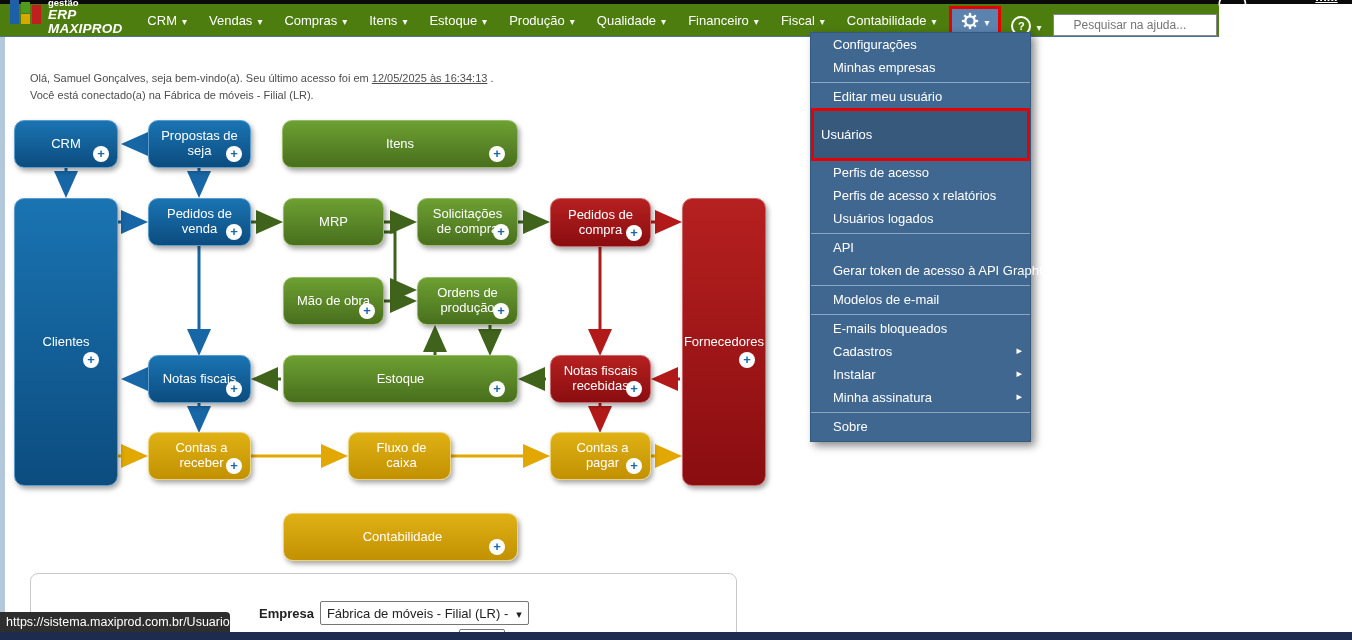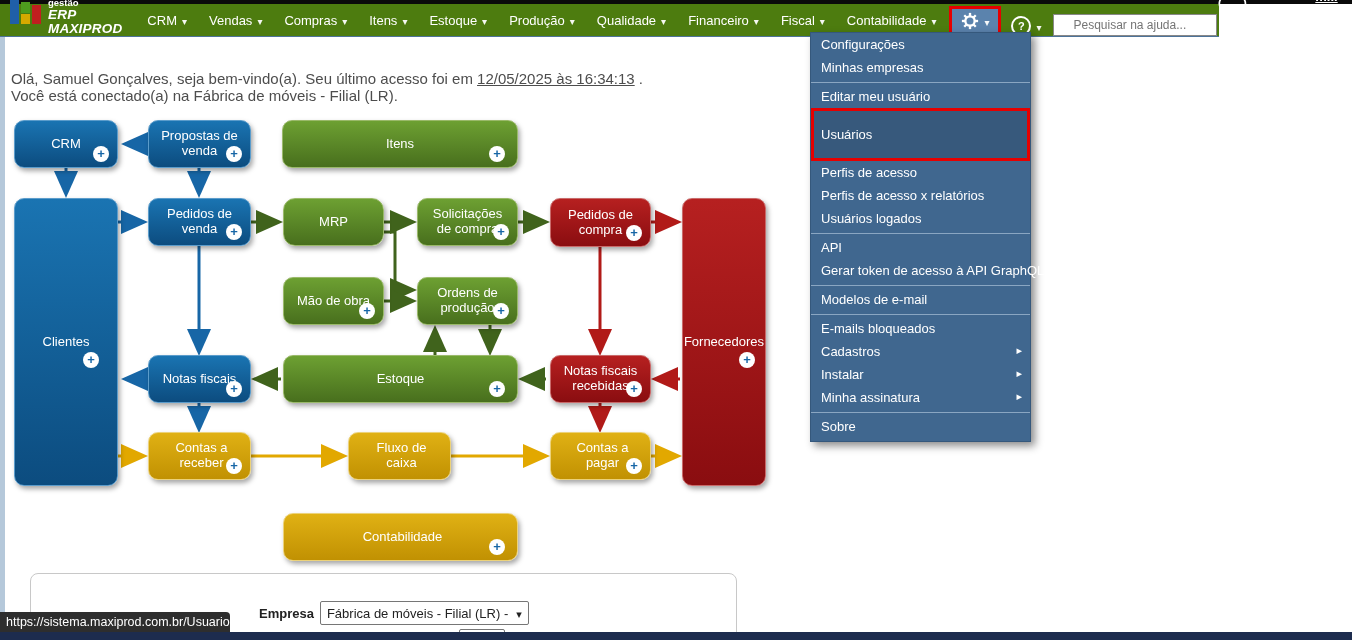"Configurações" .mi { padding: 4px 10px -> 4px 22px }
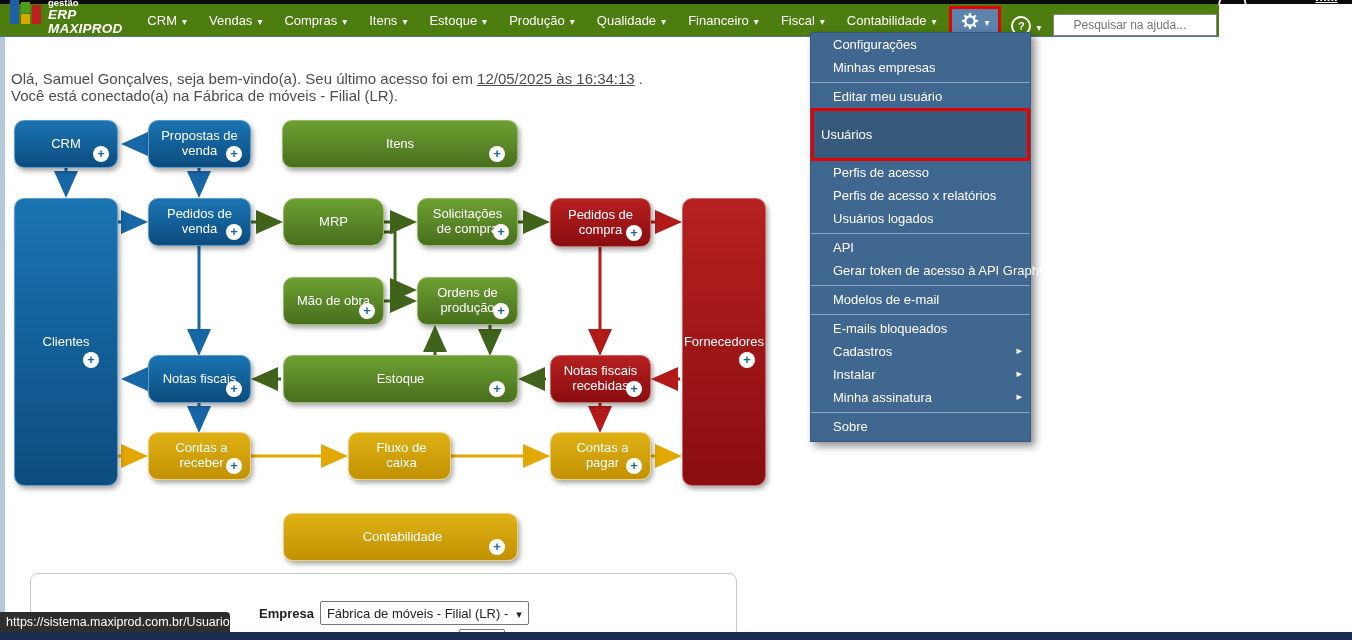"Olá, Samuel Gonçalves, seja" .welcome { font-size: 15px -> 11px; left: 11px -> 30px }
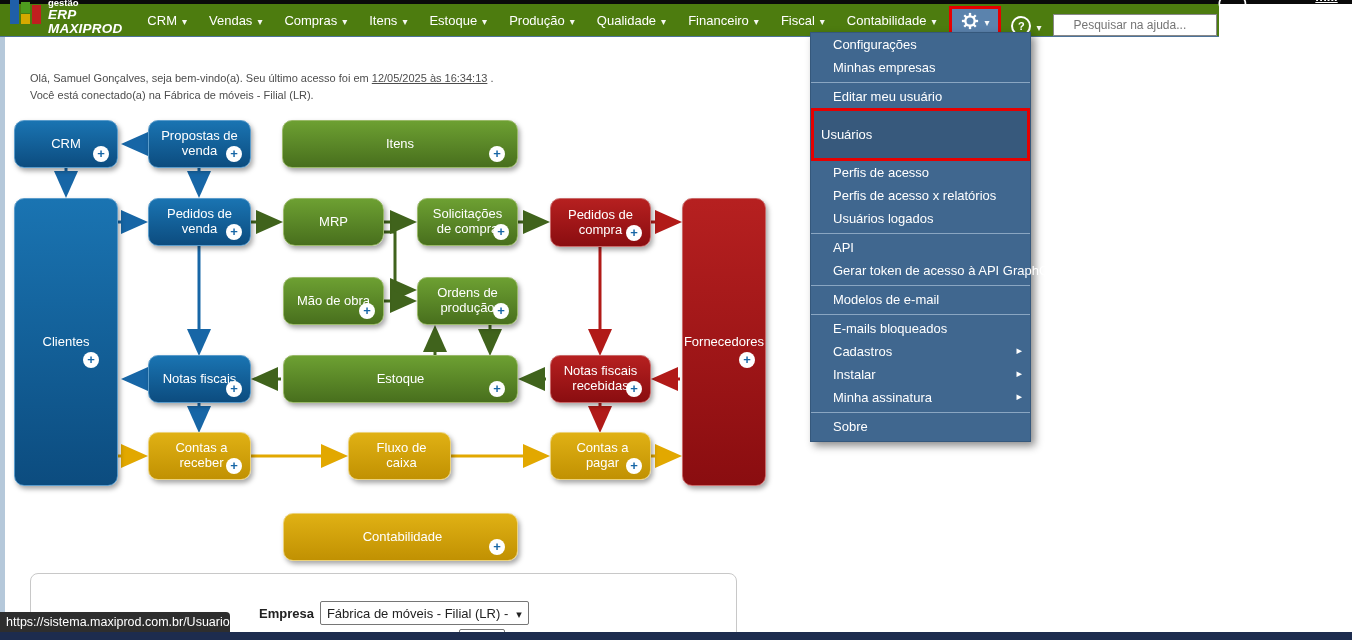"Propostas de venda" span { text: venda -> seja }
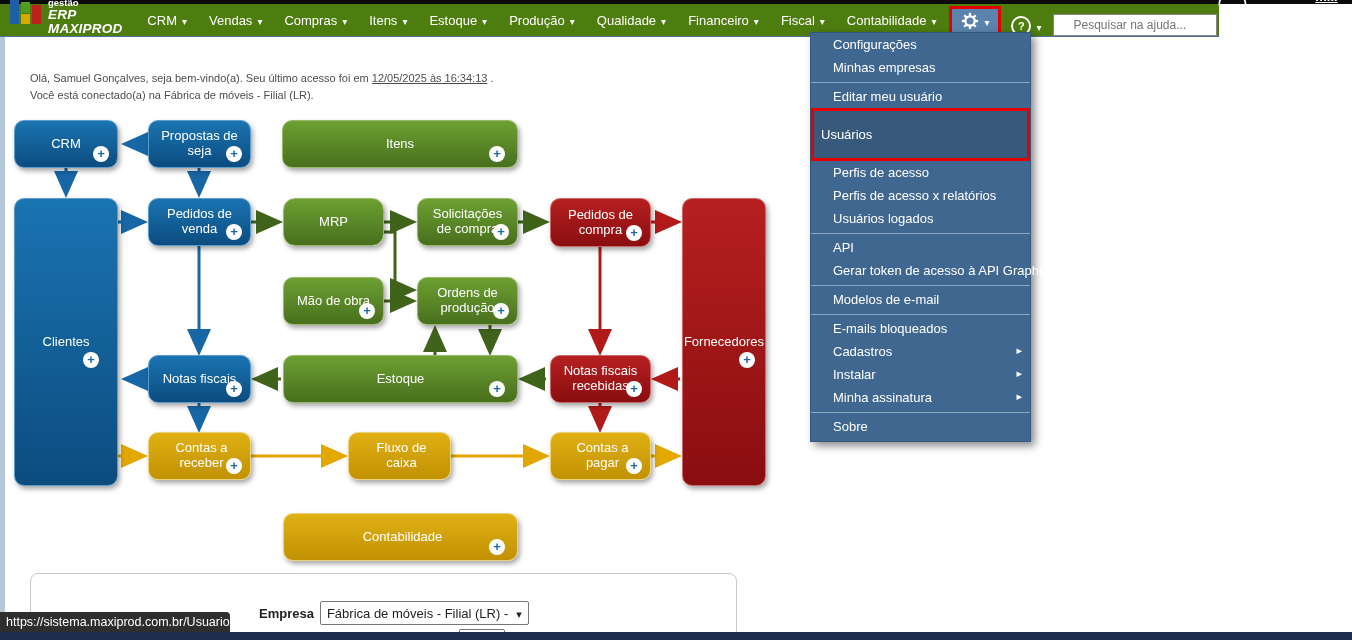"MRP" div.node { border-radius: 12px -> none }
